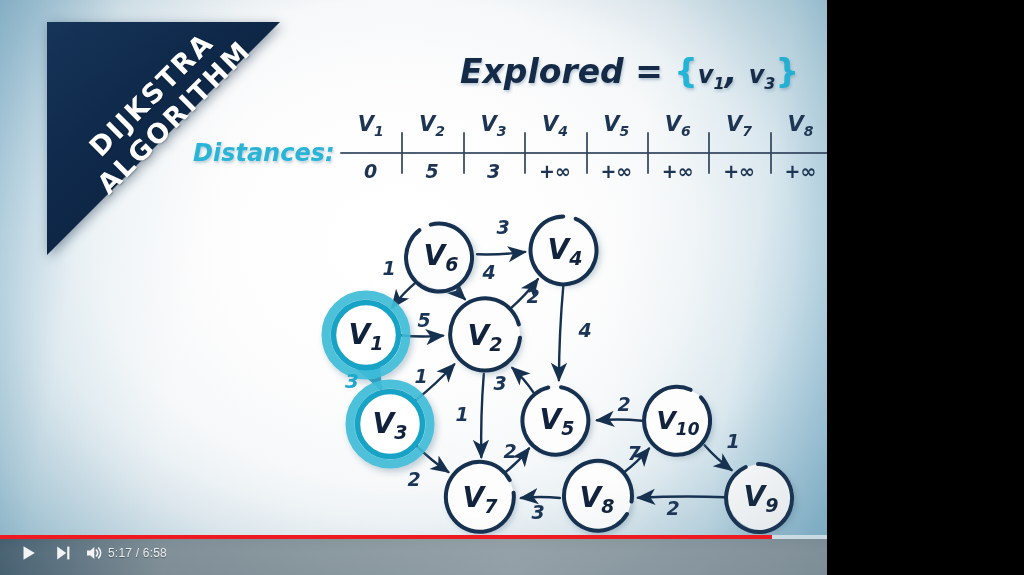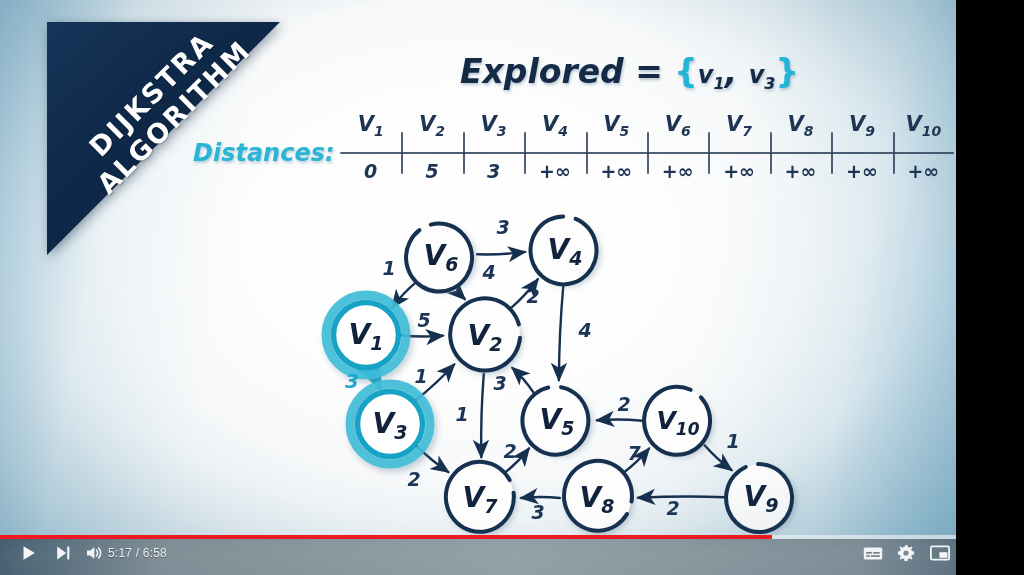"5:17 / 6:58" #stage { width: 956px -> 827px }
